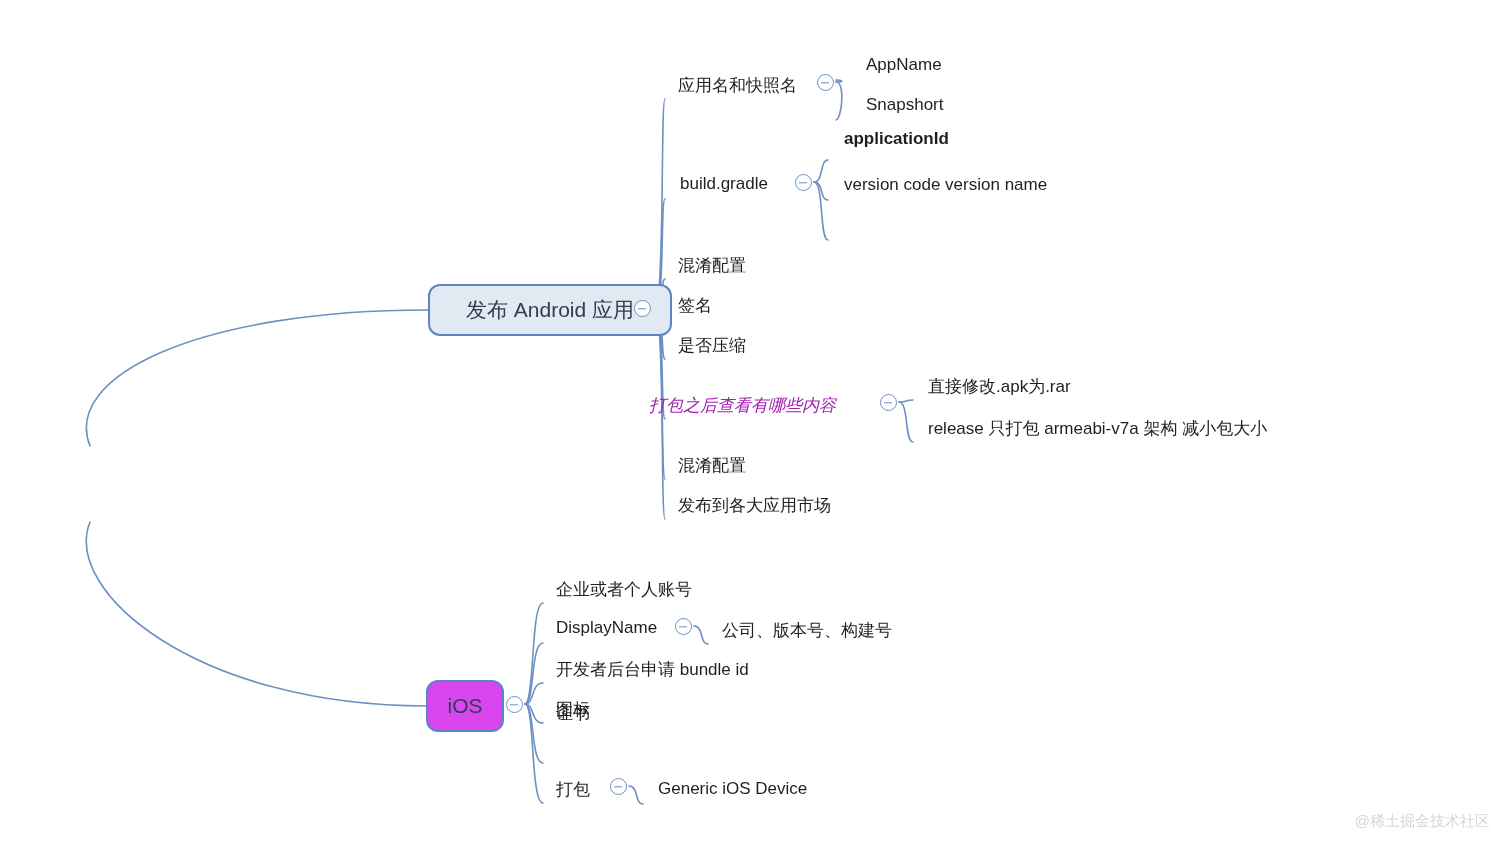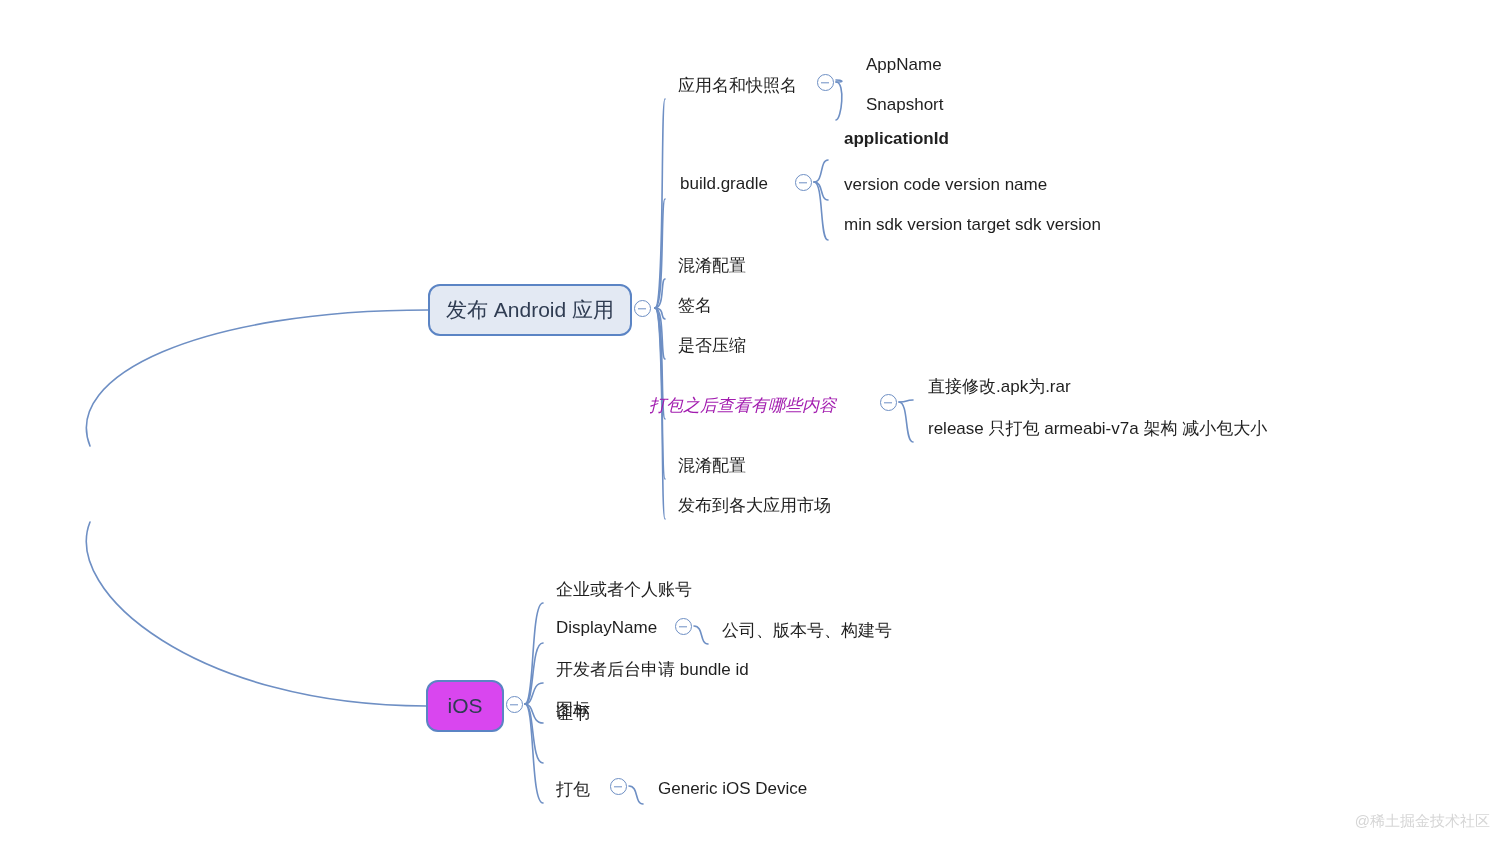"min sdk version target sdk" div.topic-text { html: <div>min sdk version target sdk version</div> -> none }
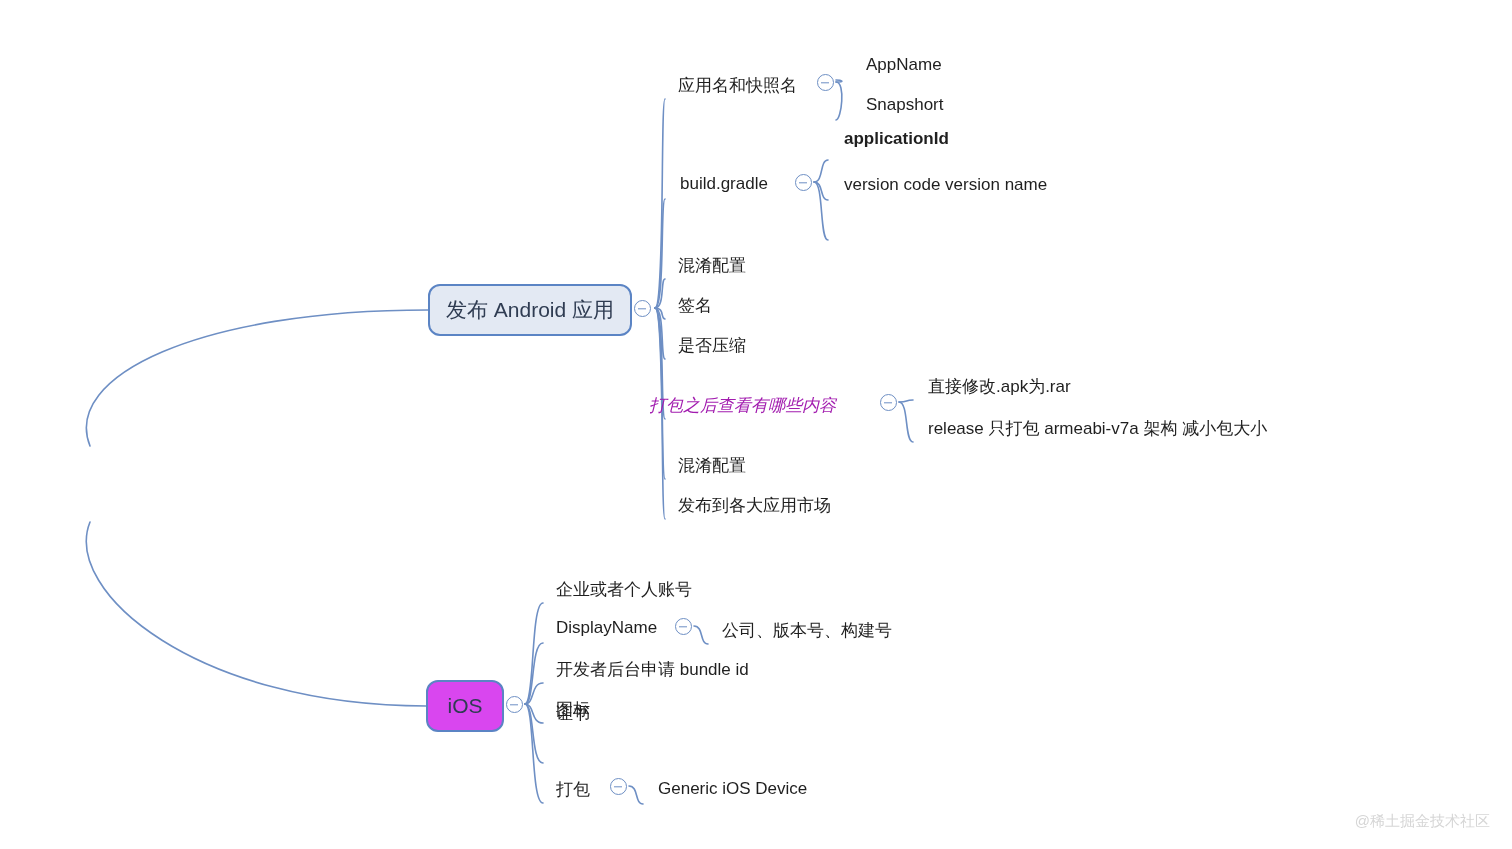"发布 Android 应用" div.l1-node { width: 204px -> 244px }
